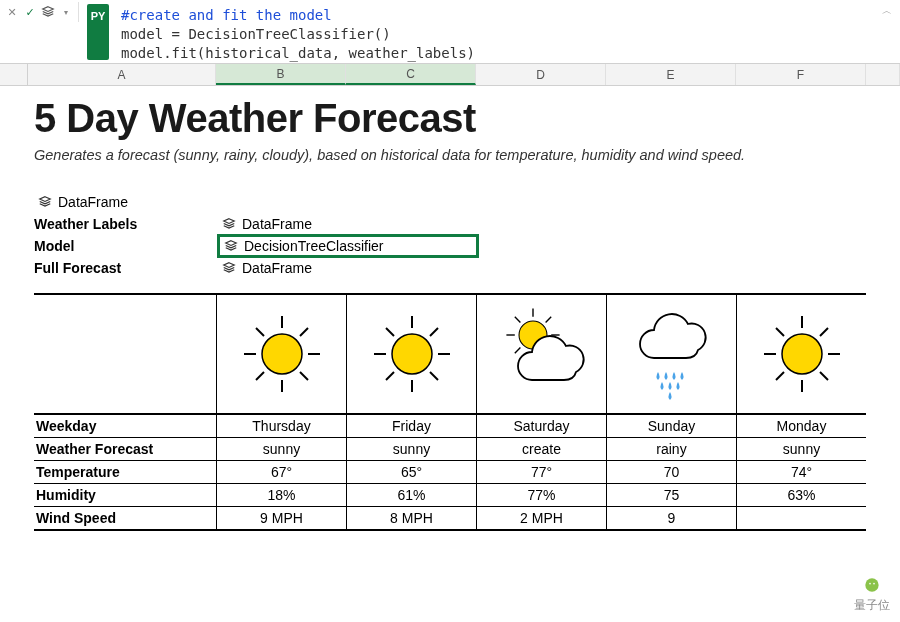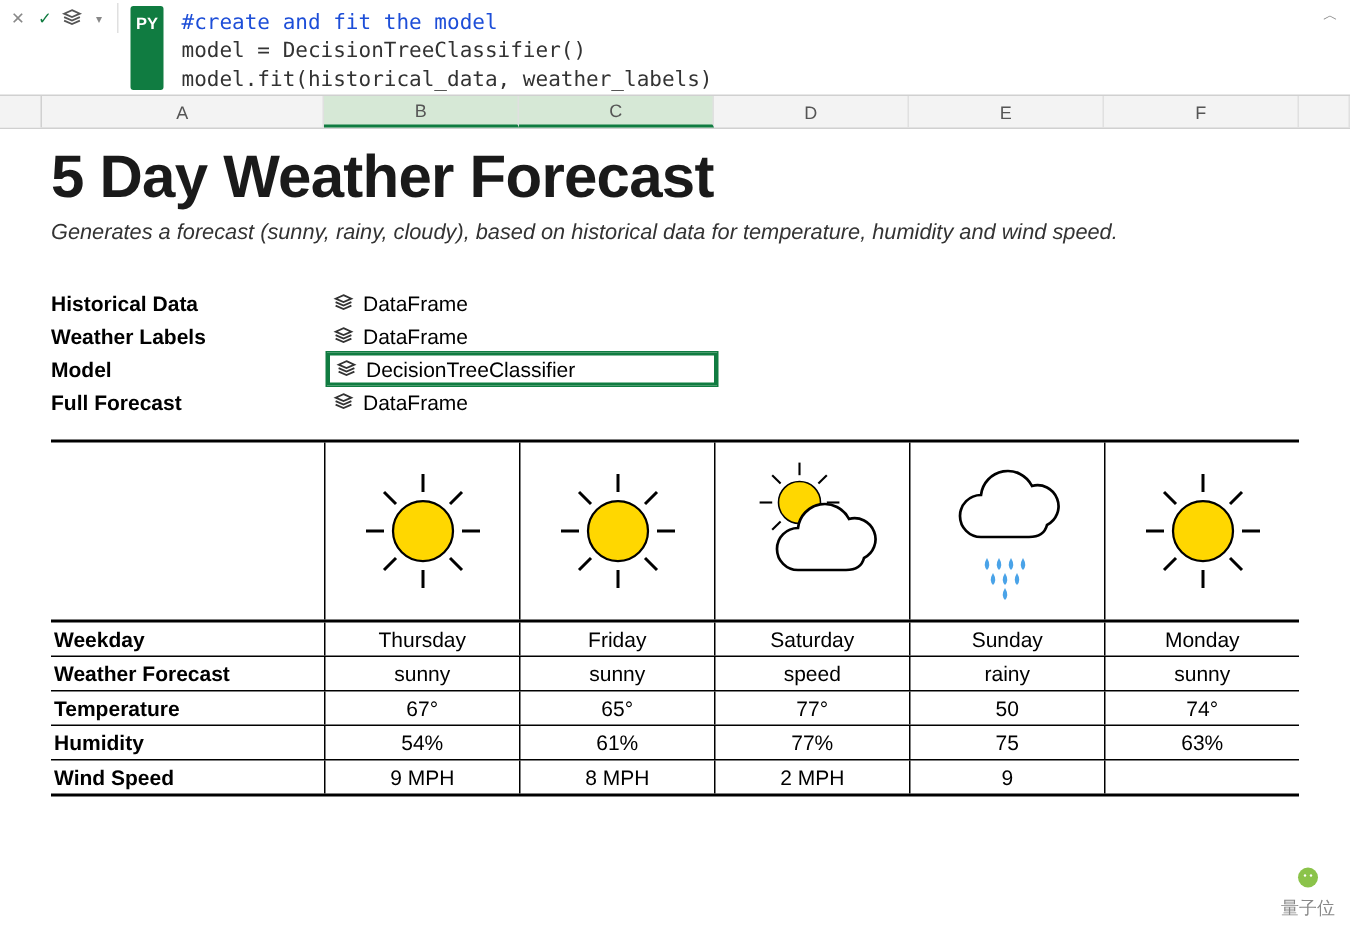"Historical Data" div.meta-label { html: <div>Historical Data</div> -> none }
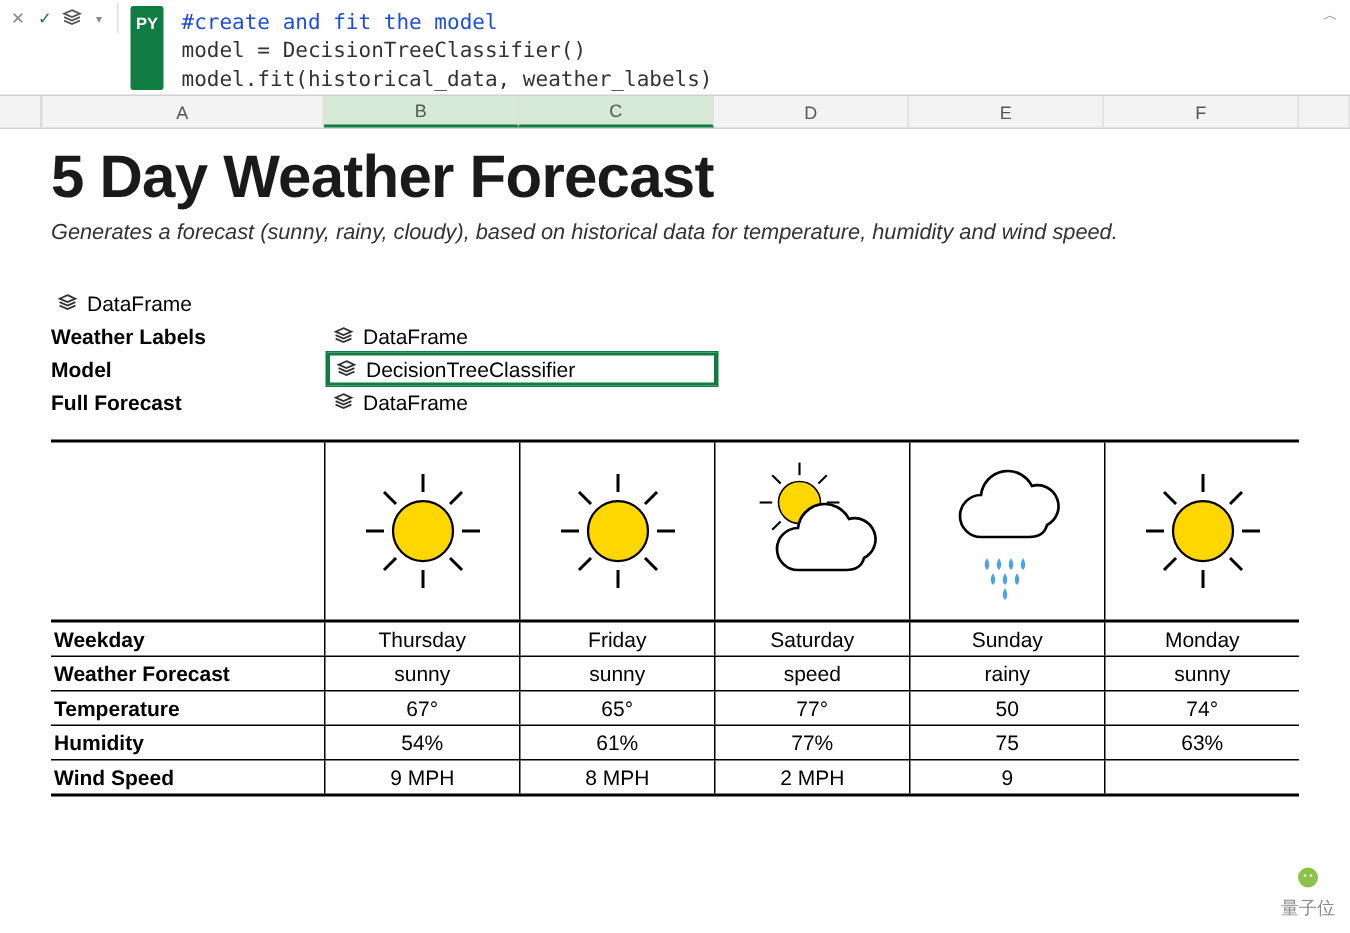"speed" div.ft-cell { text: speed -> create }
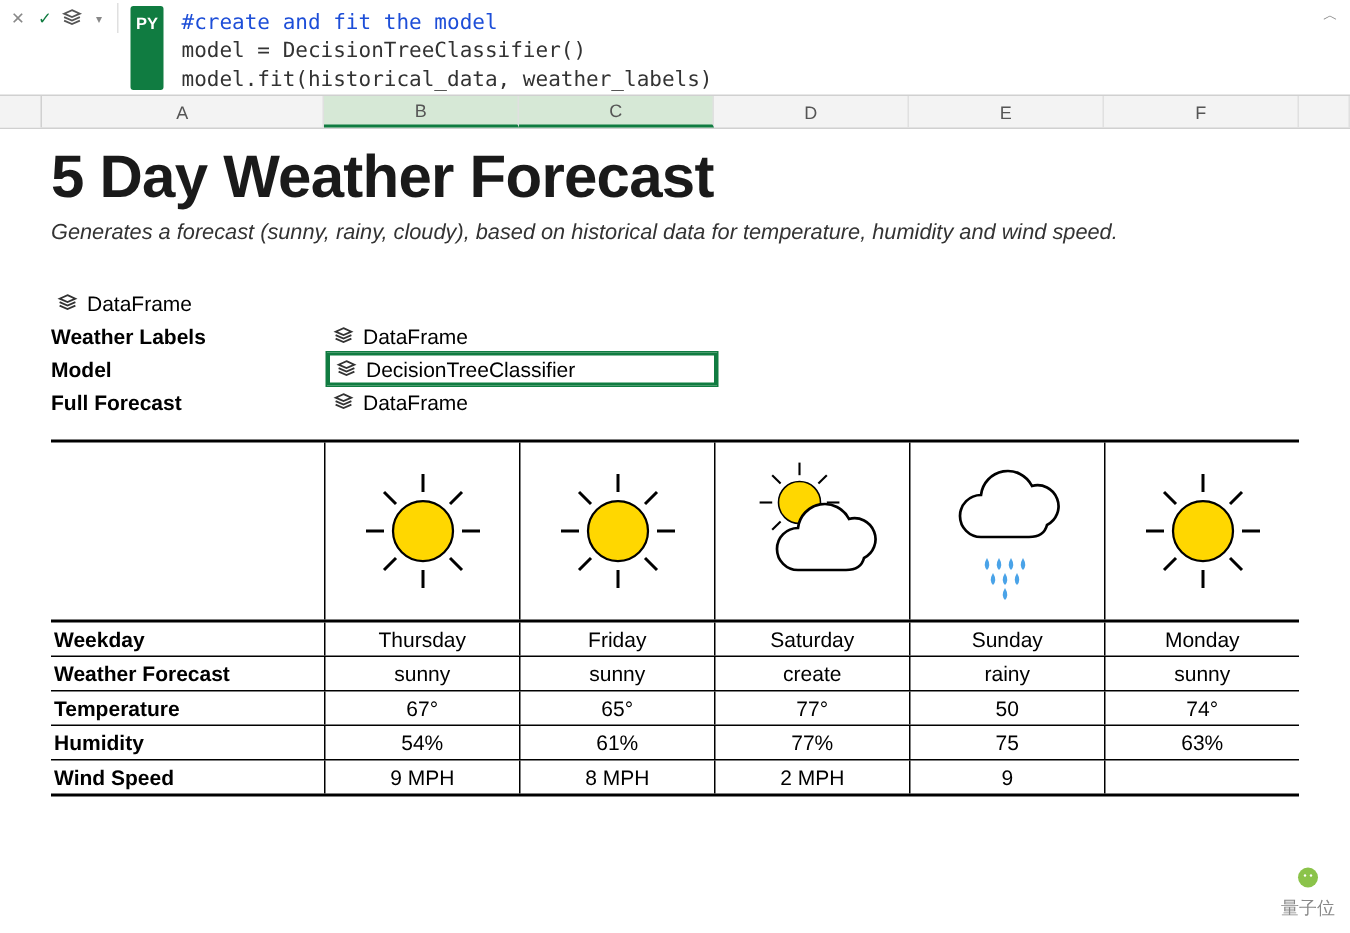"50" div.ft-cell { text: 50 -> 70 }
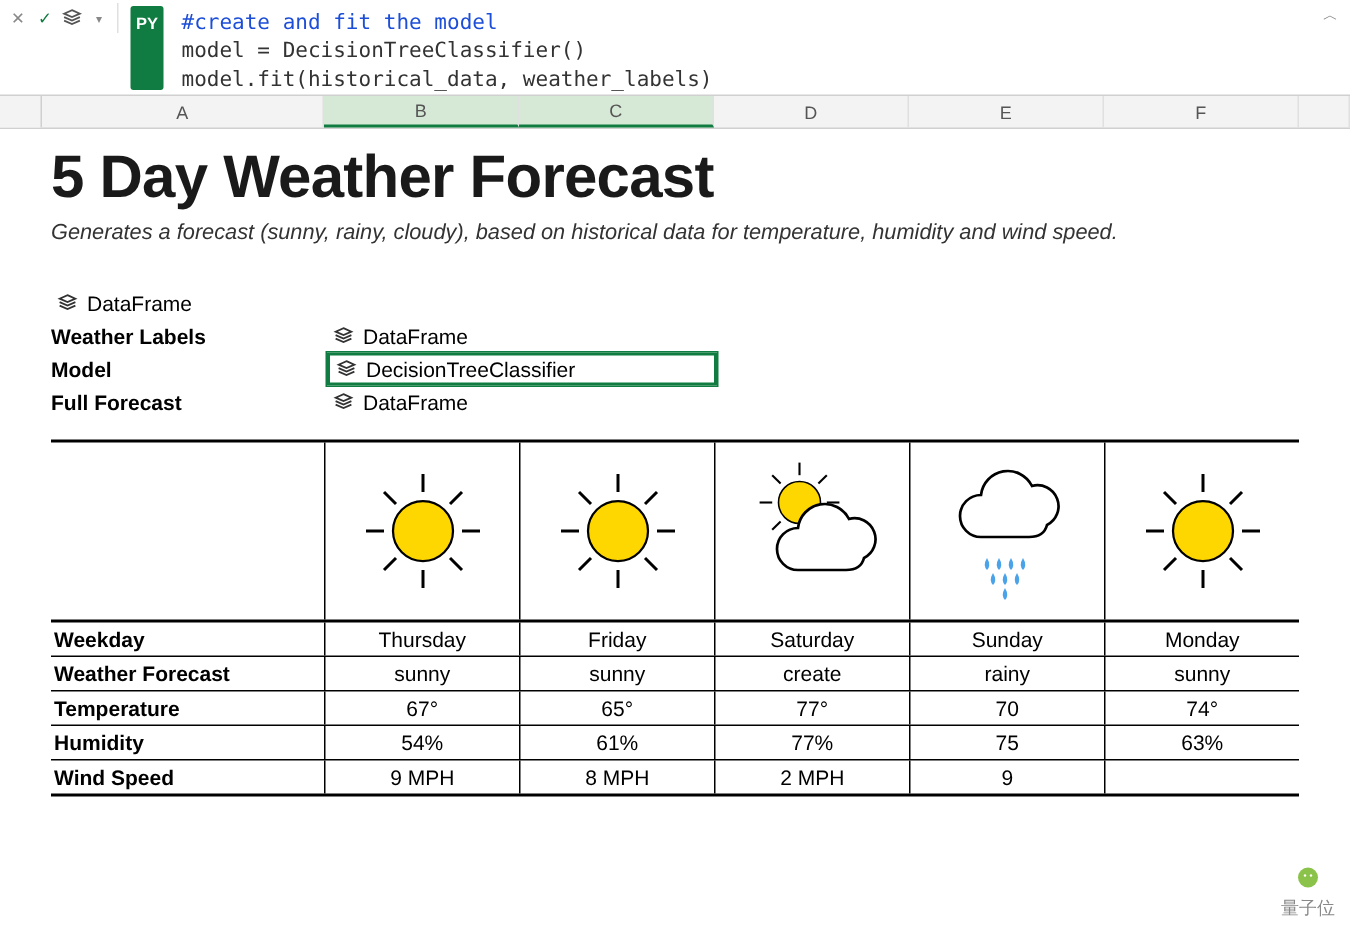"54%" div.ft-cell { text: 54% -> 18% }
